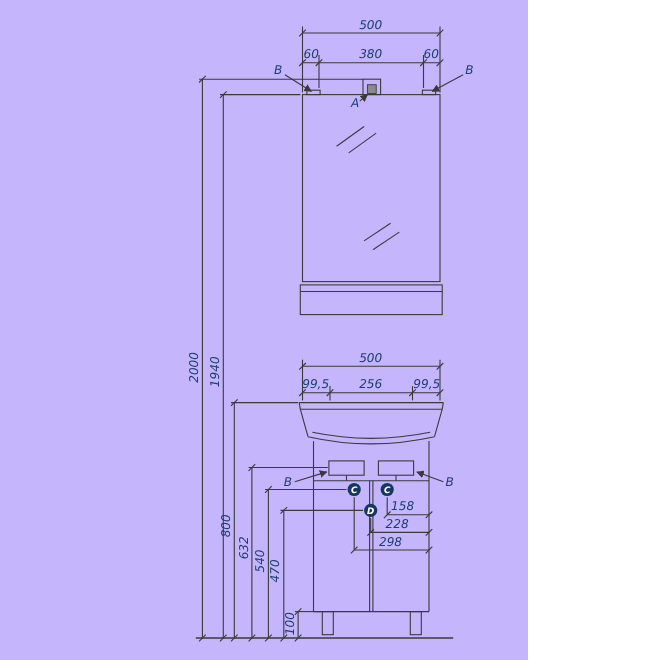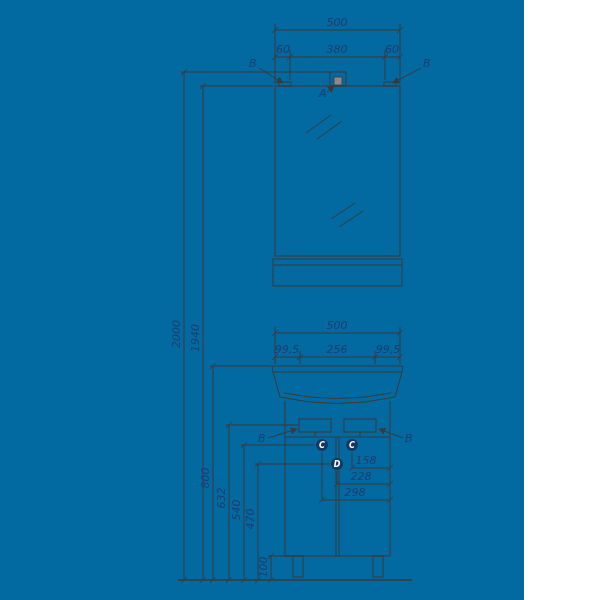"500" .page { background: #0369a1 -> #c4b5fd; width: 524px -> 480px }
